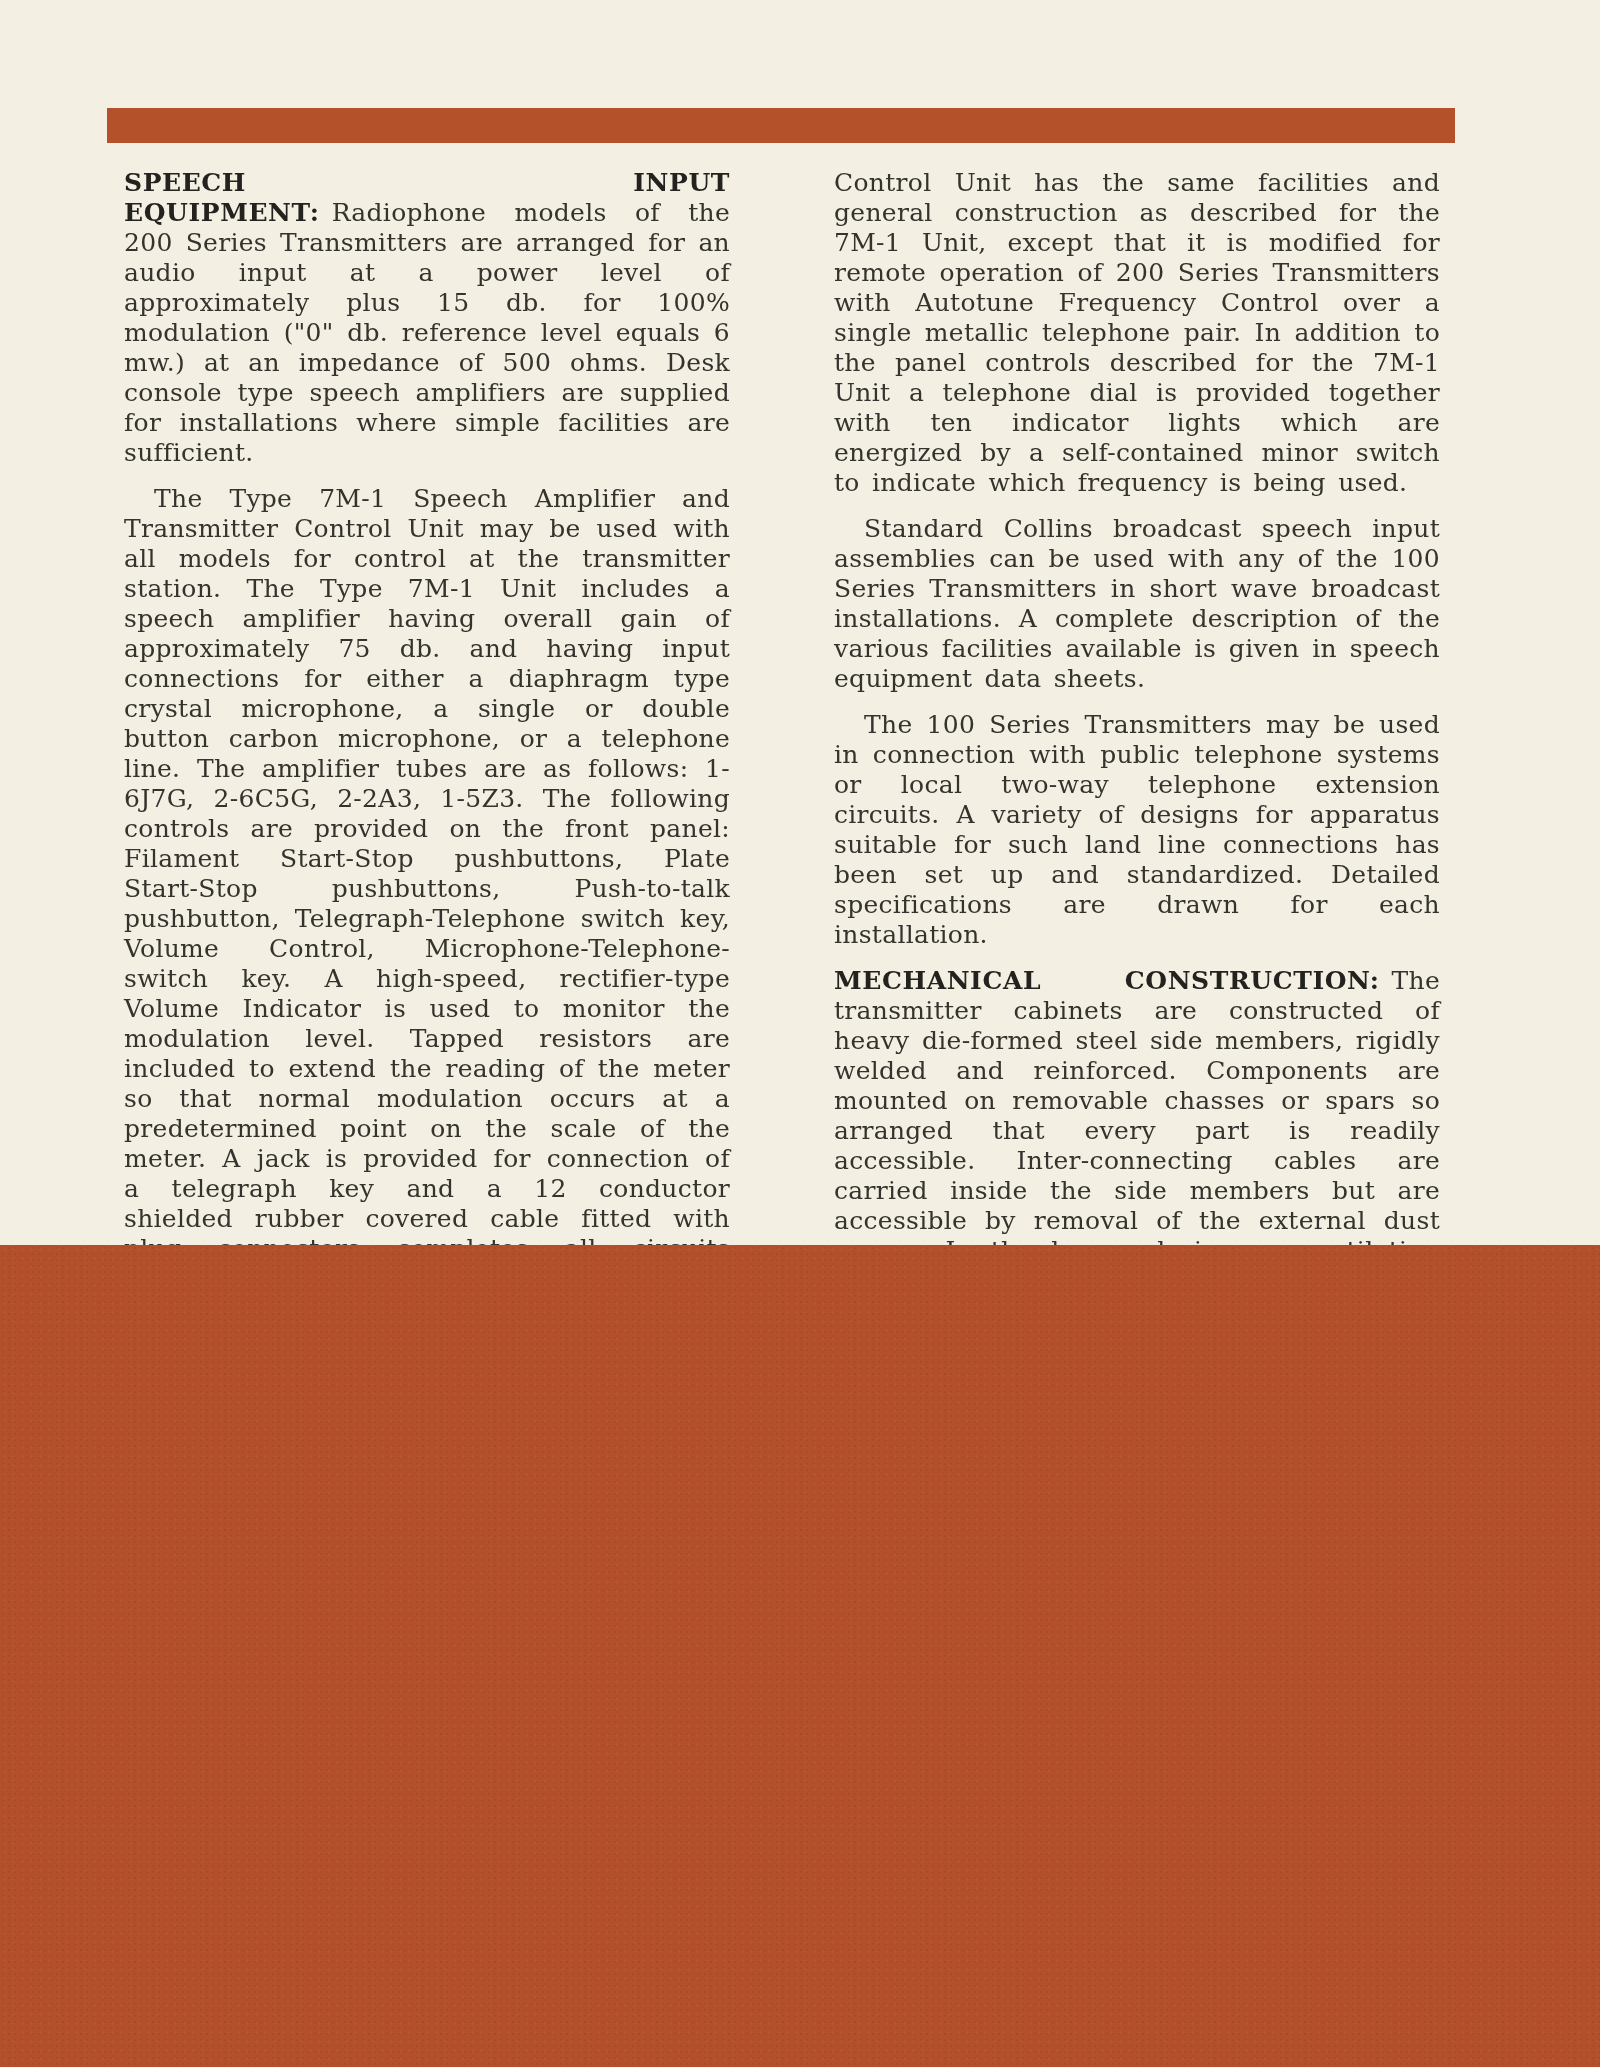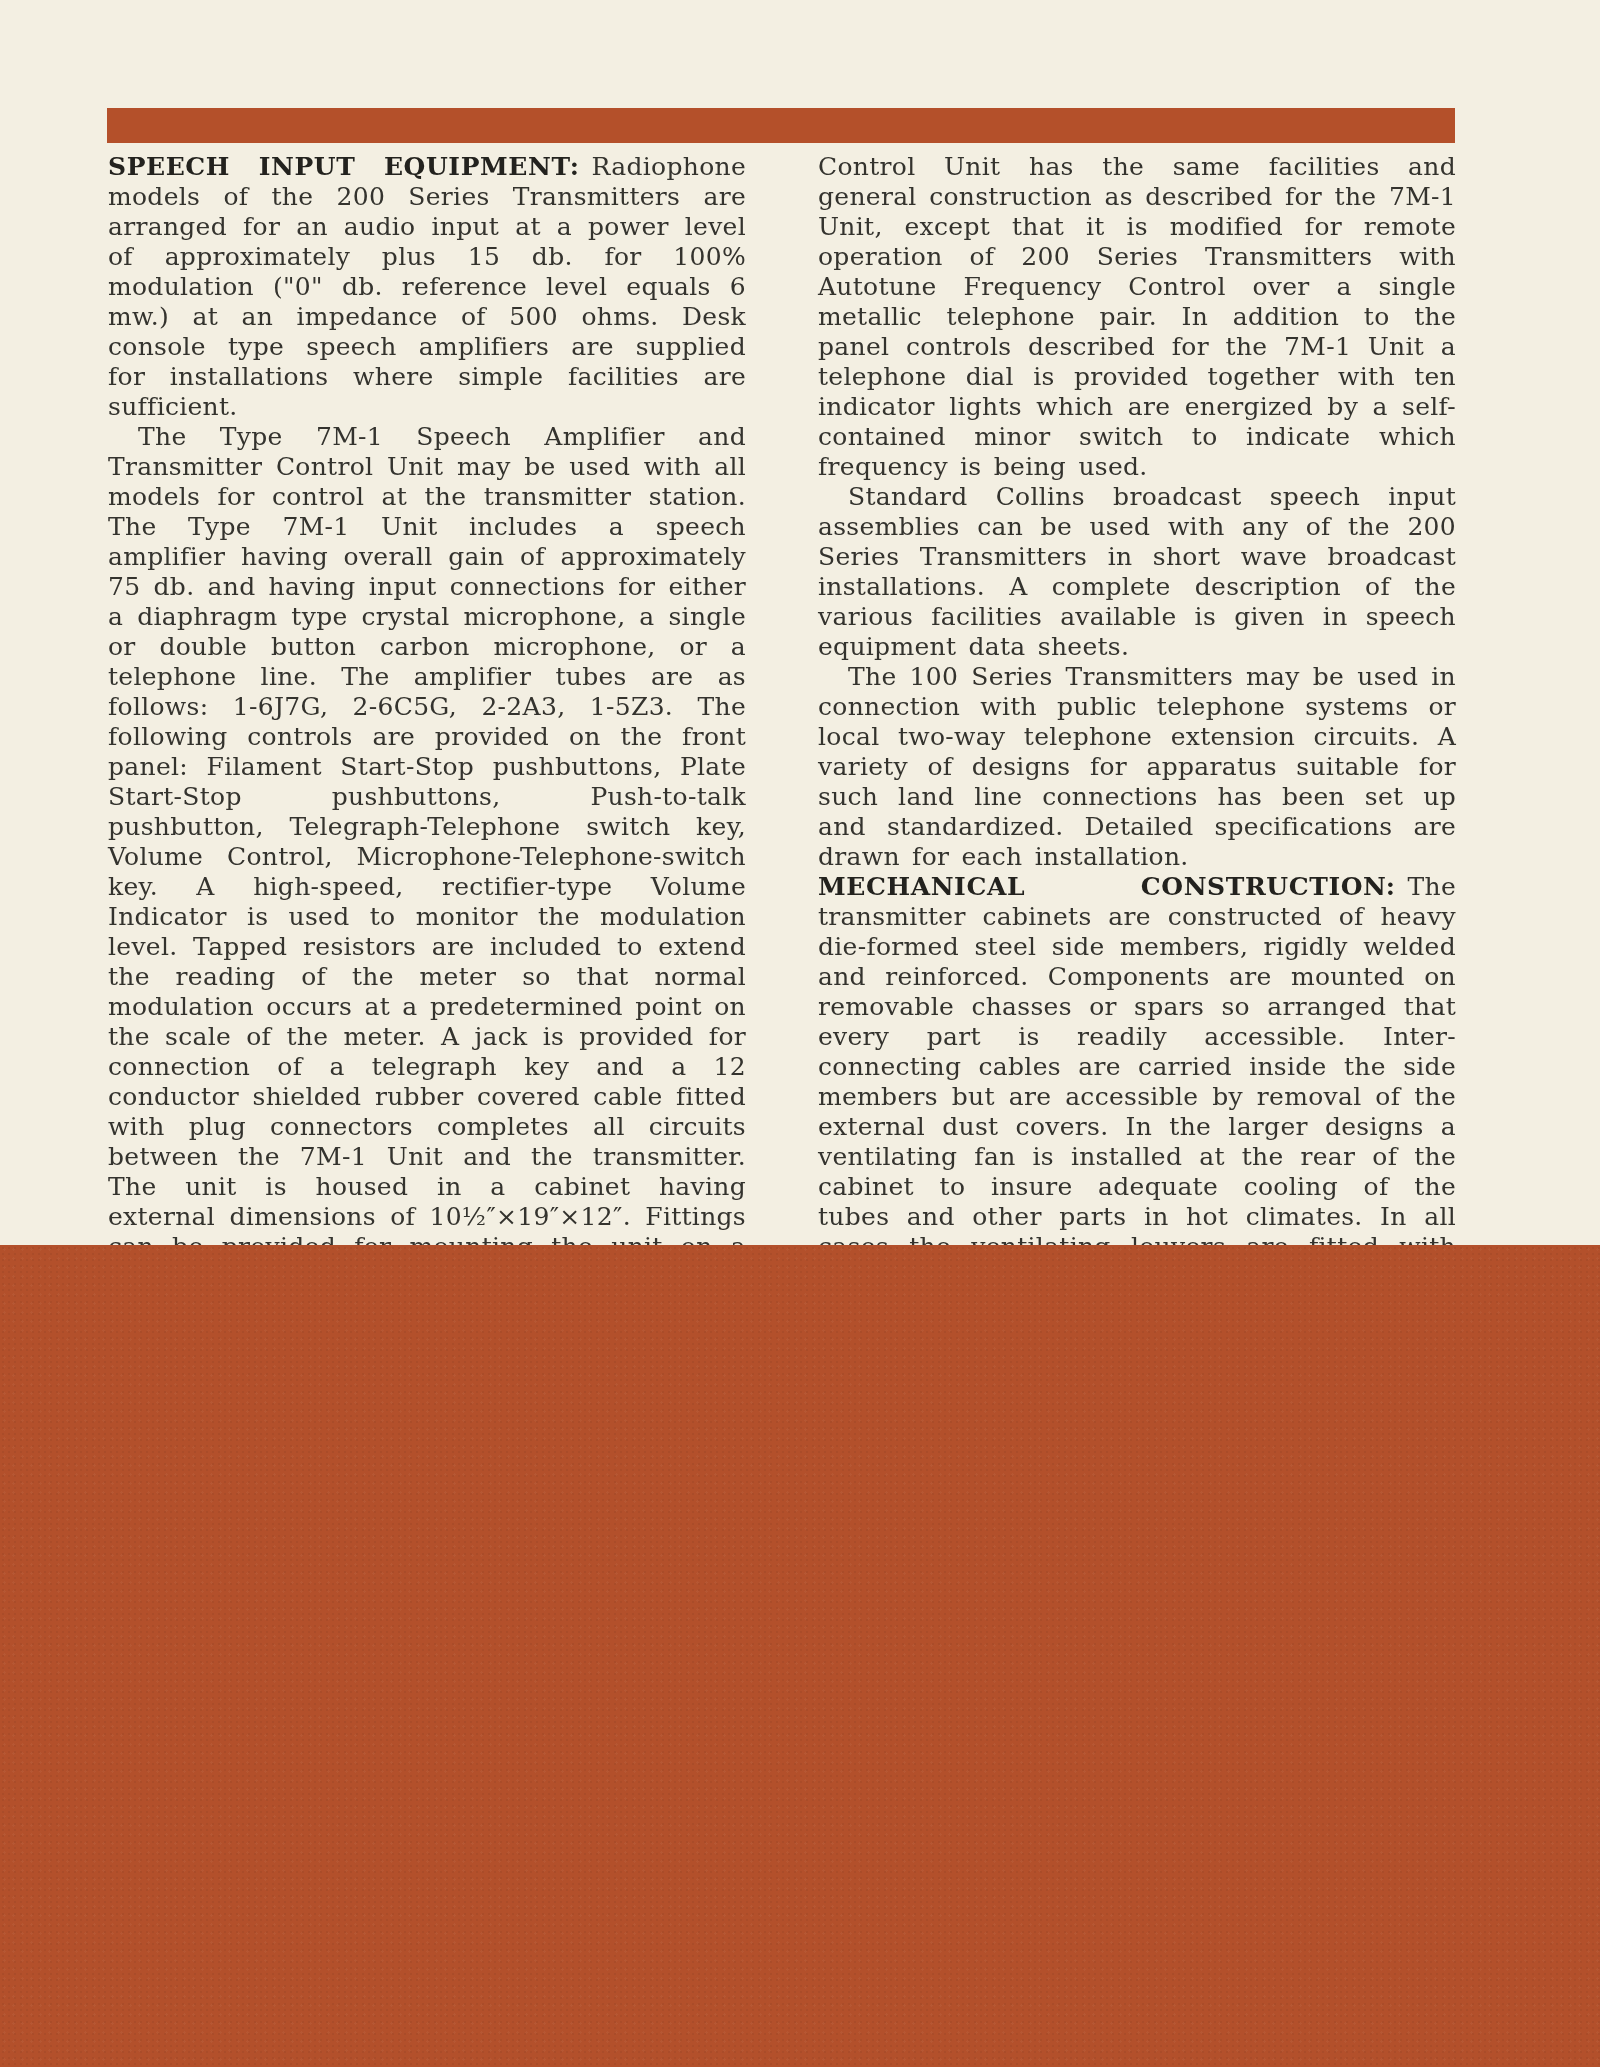"SPEECH INPUT EQUIPMENT: Radiophone" .para { margin: 0 -> 16px }
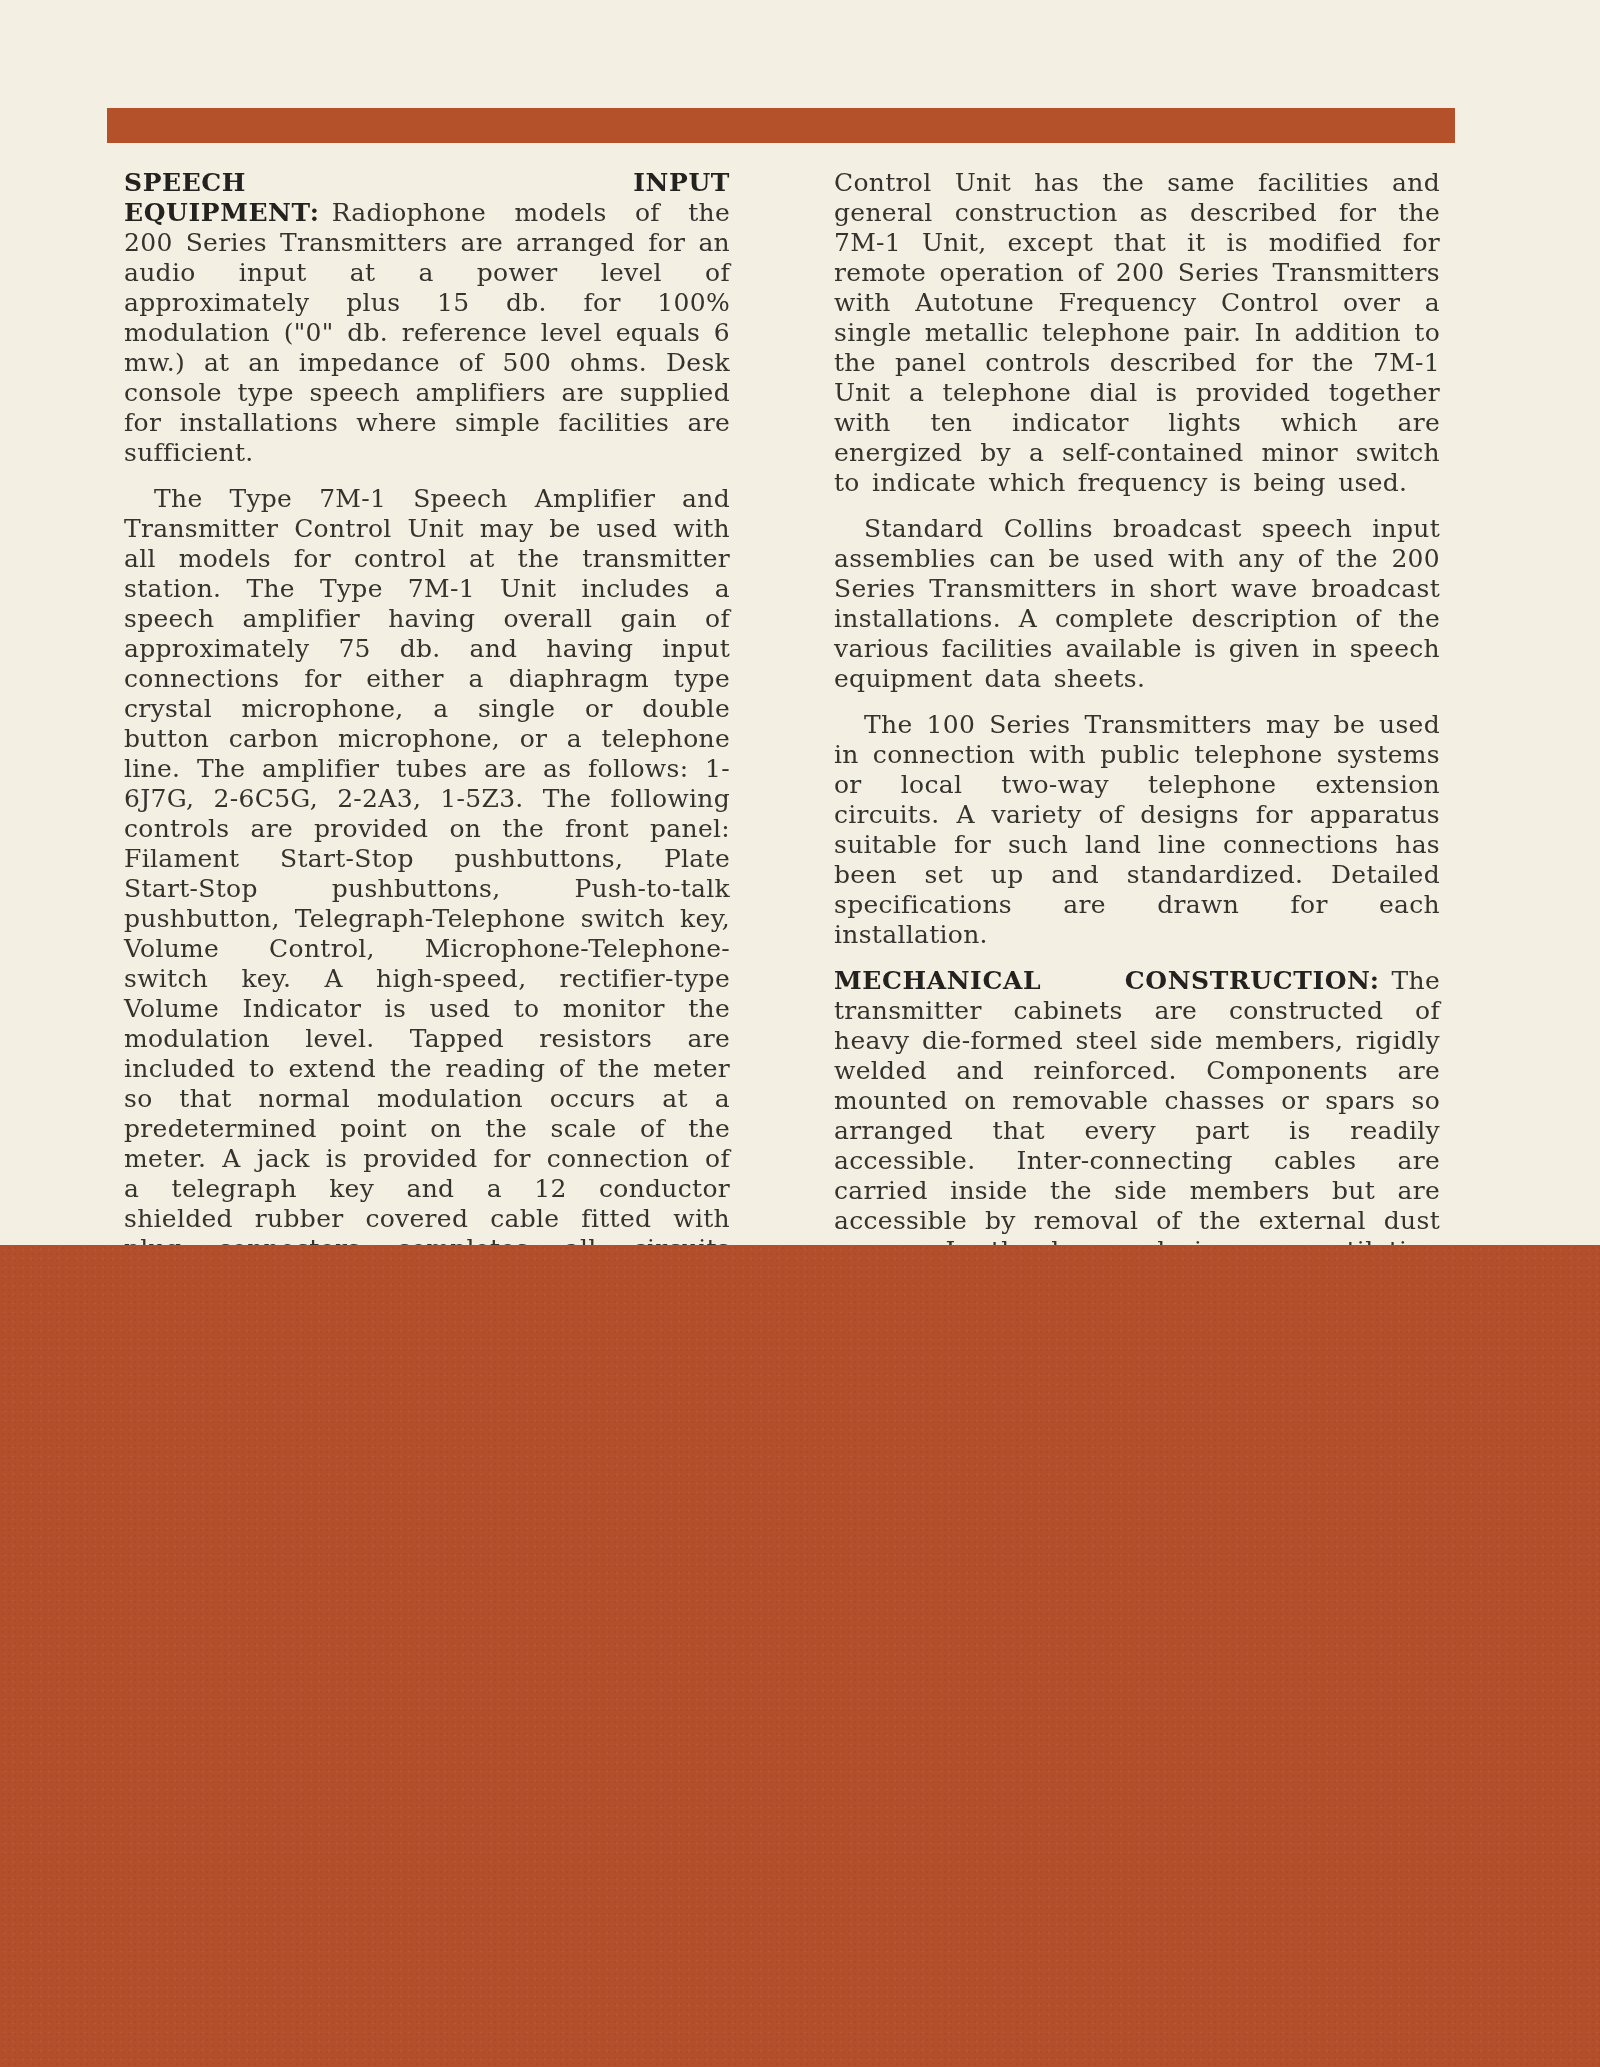"Standard Collins broadcast speech input" span { text: 200 -> 100 }
